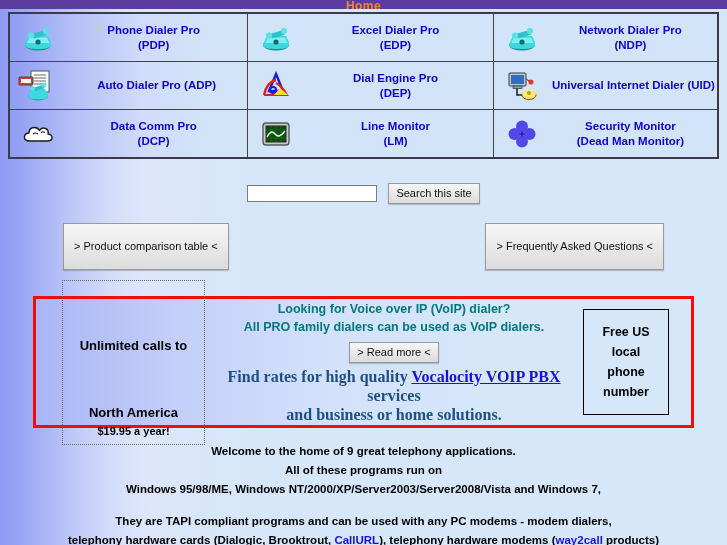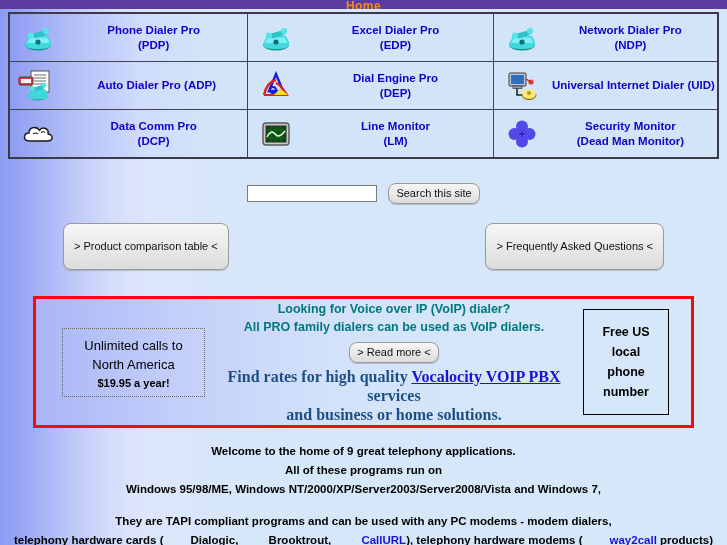"Search this site" .btn { border-radius: 8px -> 0 }
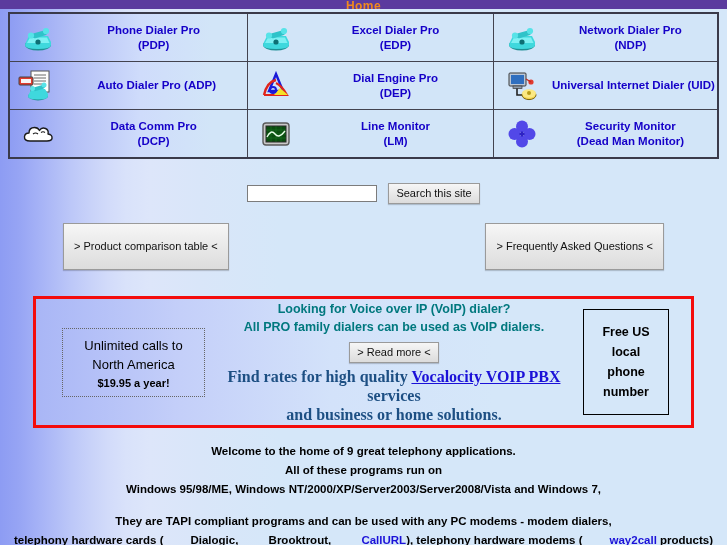"Unlimited calls to" .promo-left .l1,.promo-left .l2 { font-weight: normal -> bold; margin-top: none -> 48px }
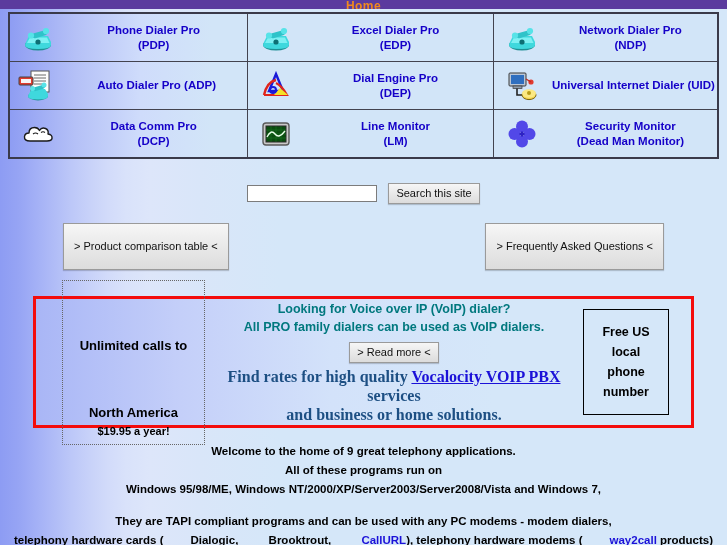"Dialogic" .copy a { margin-left: 27px -> none }
